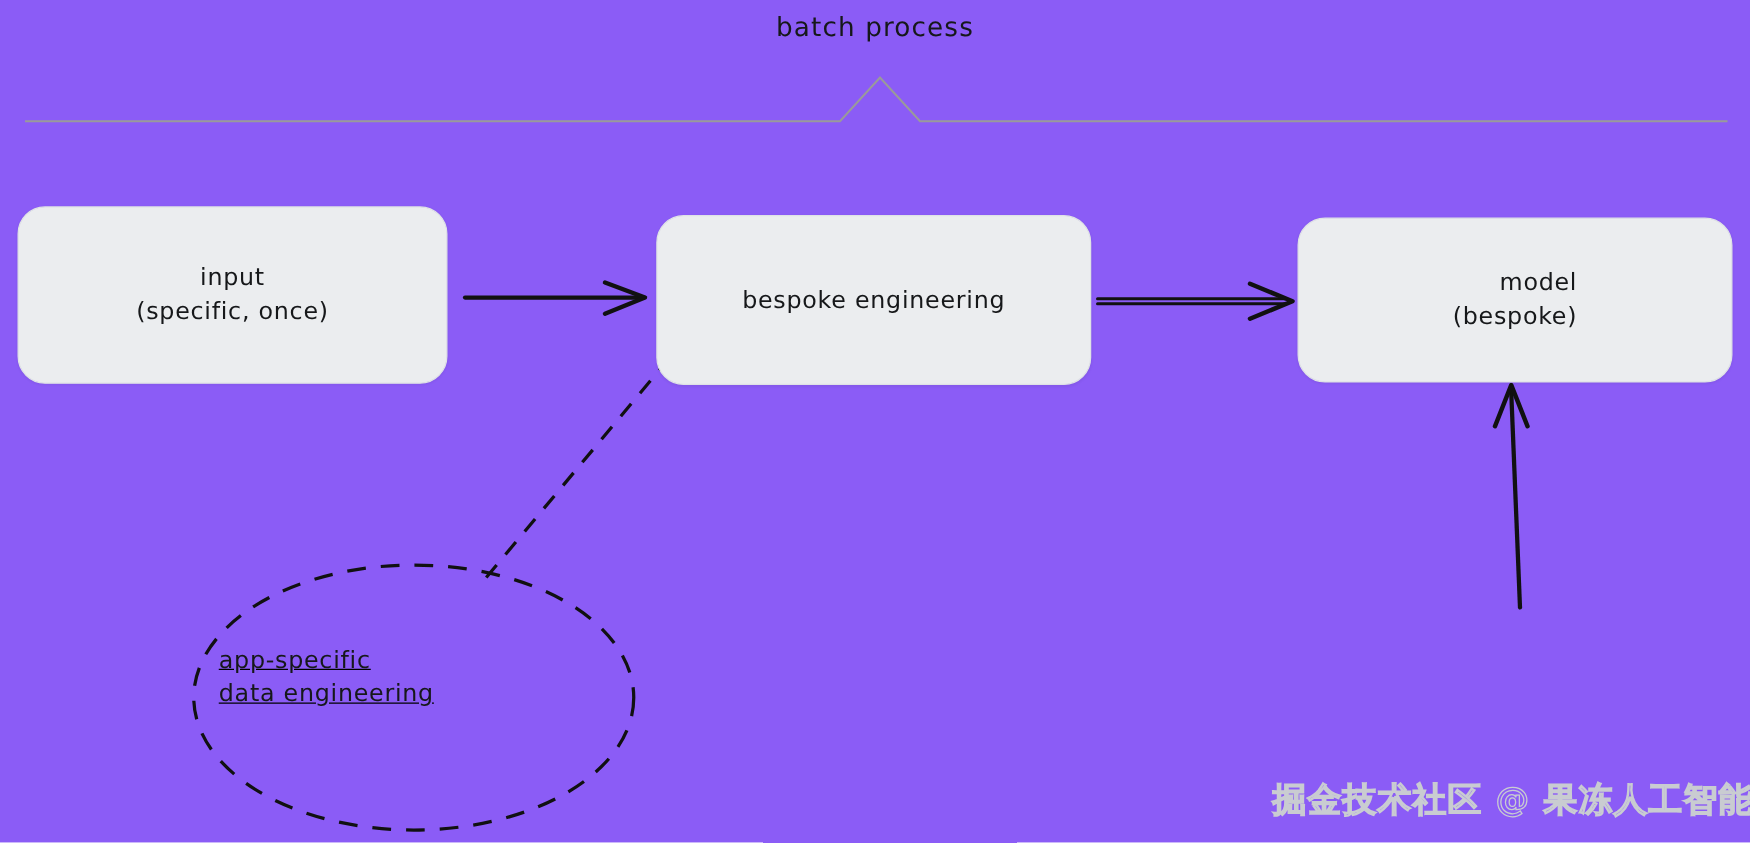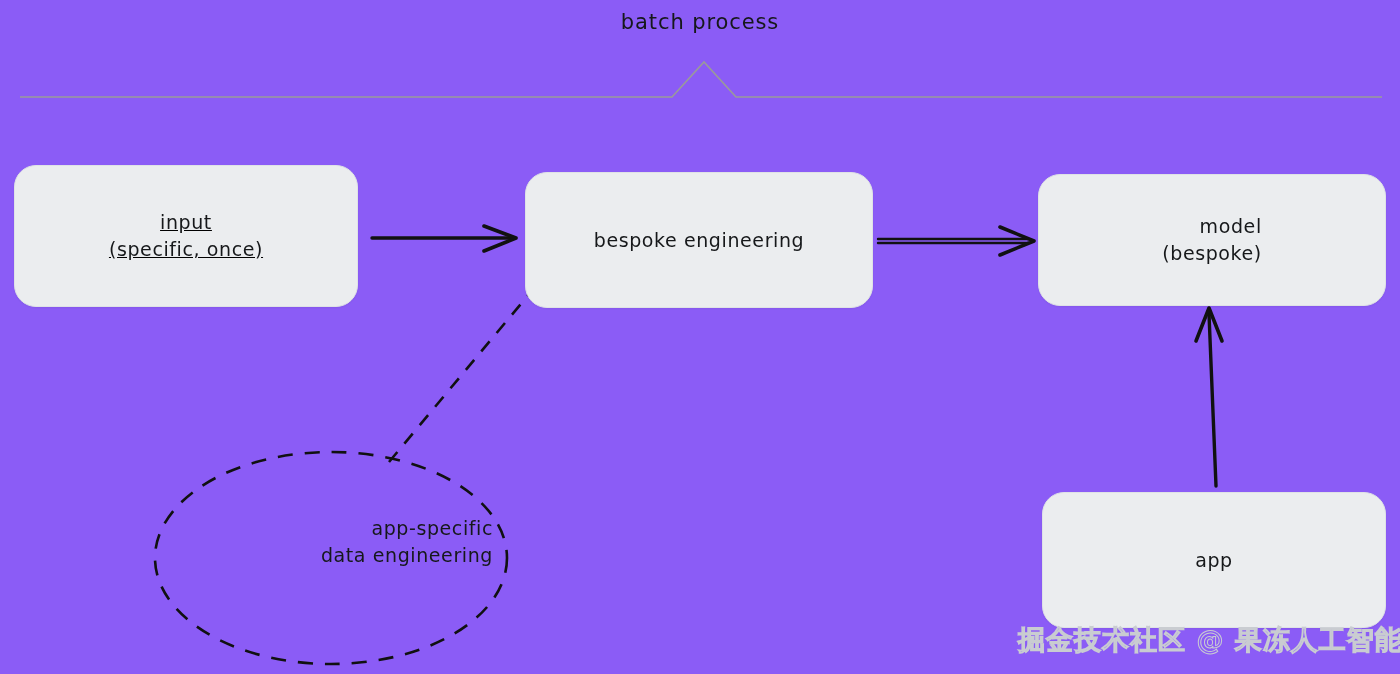"input" #node-input { text-decoration: underline -> none }
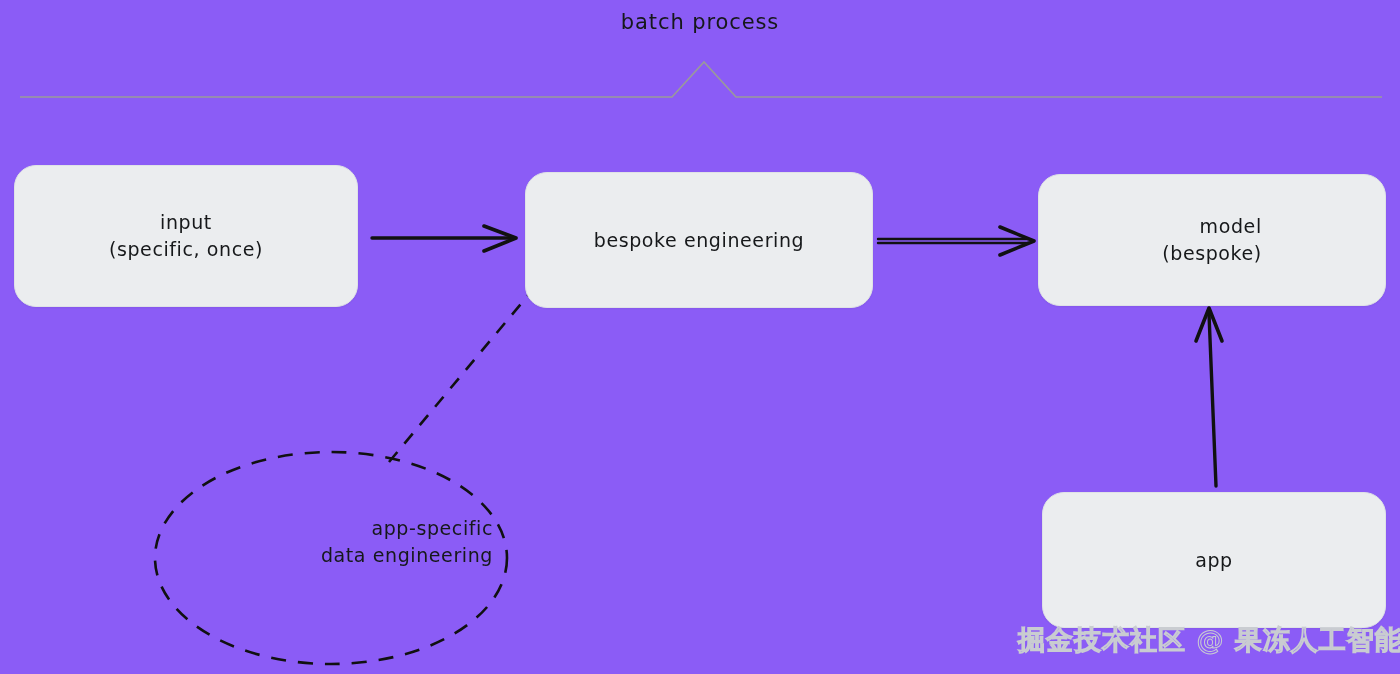"app-specific" #ellipse-label { text-align: right -> left; text-decoration: none -> underline }
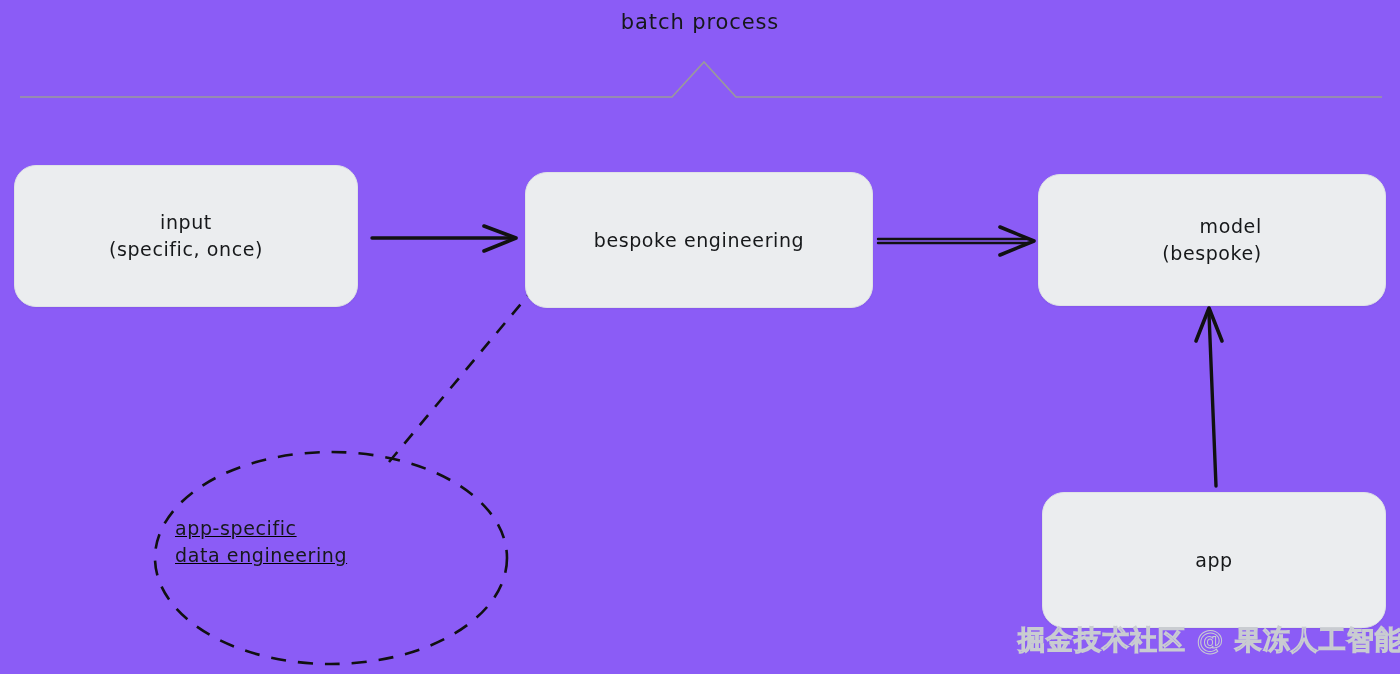"app" div.node-box { html: <div> <span>app</span> </div> -> none }
